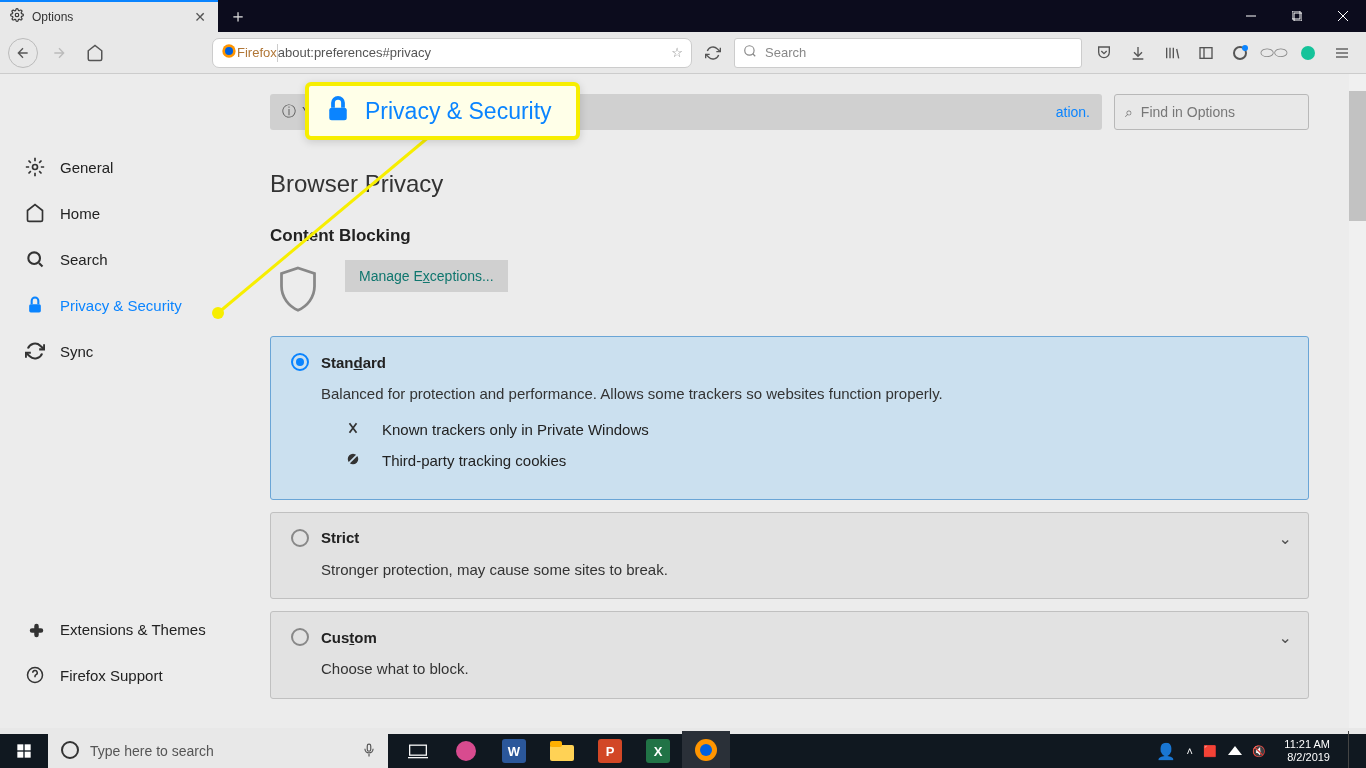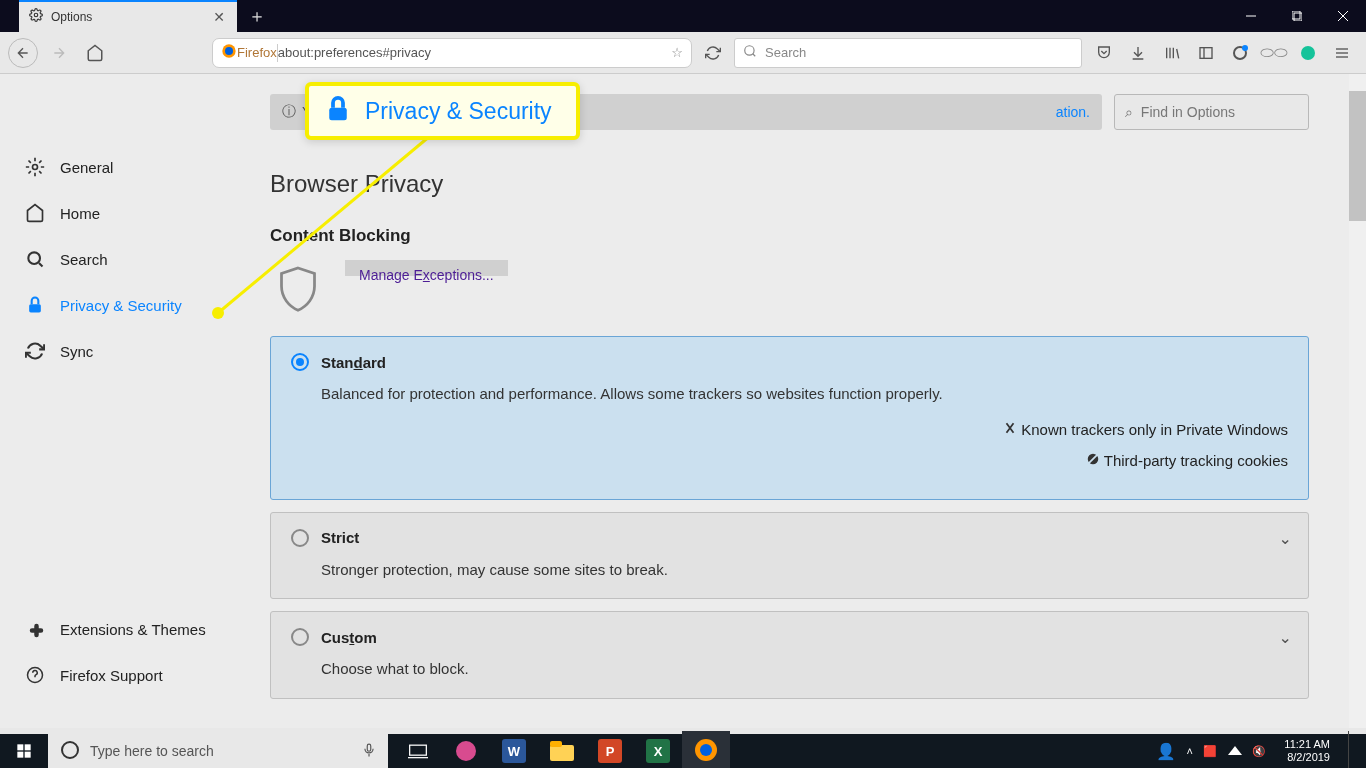"Options" .titlebar { padding-left: 19px -> none }
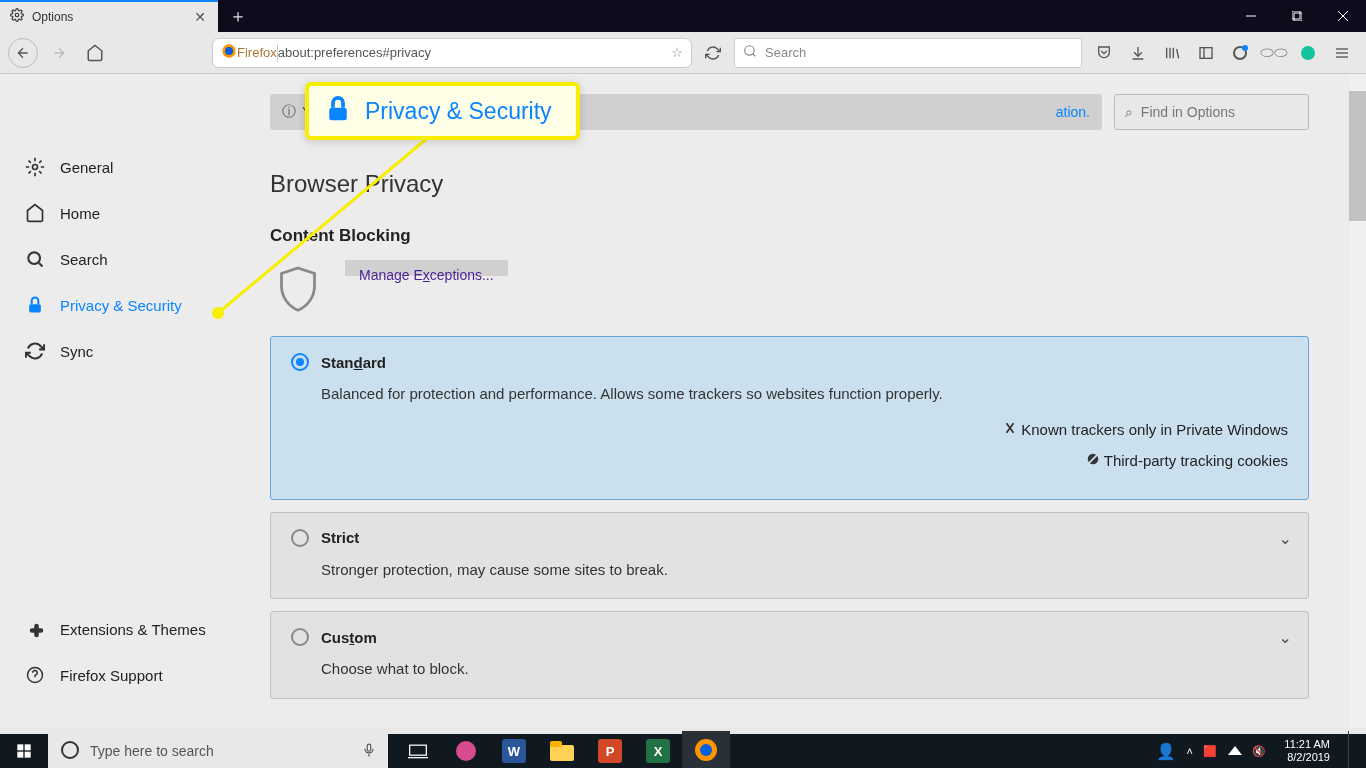"Manage Exceptions..." .manage-btn { color: #4c1d95 -> #0f766e; height: 16px -> 32px }
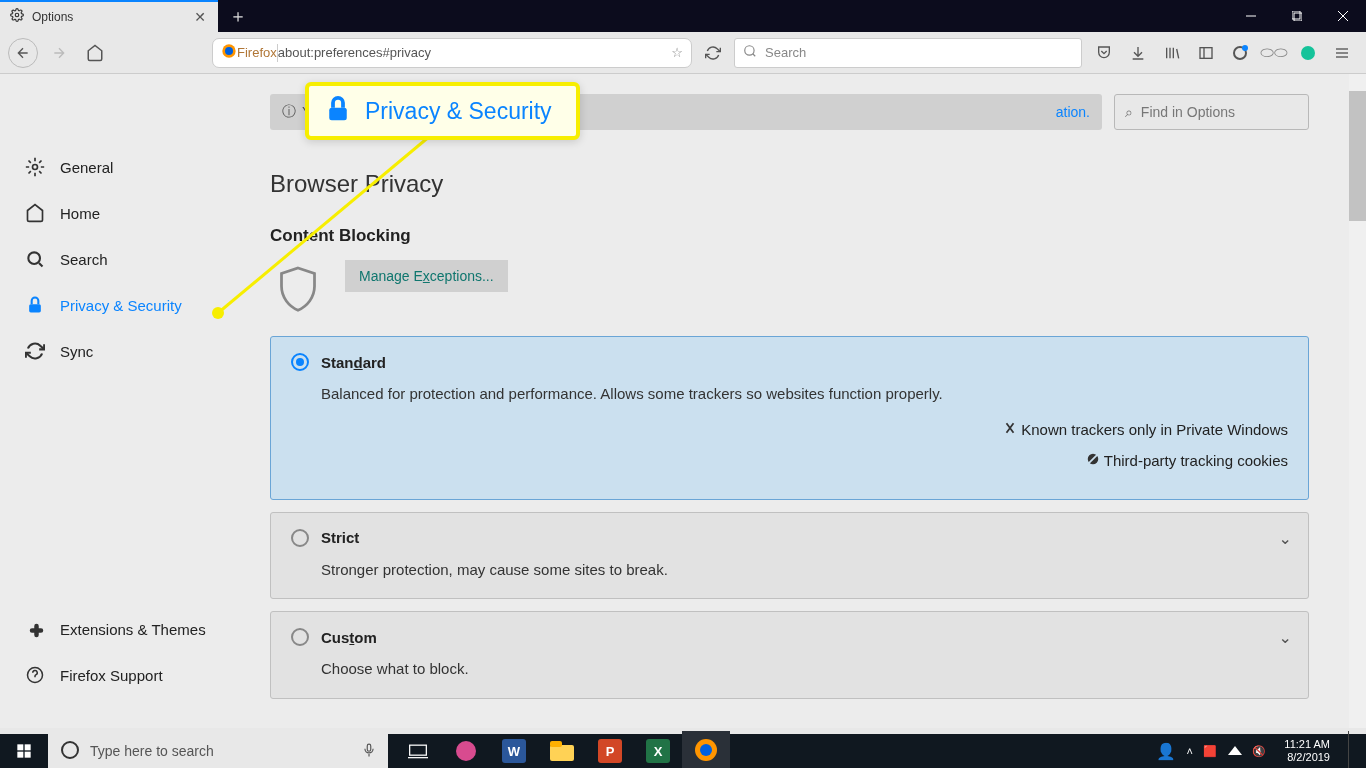"Known trackers only in Private" .opt-list div { gap: 4px -> 22px; justify-content: flex-end -> none }
